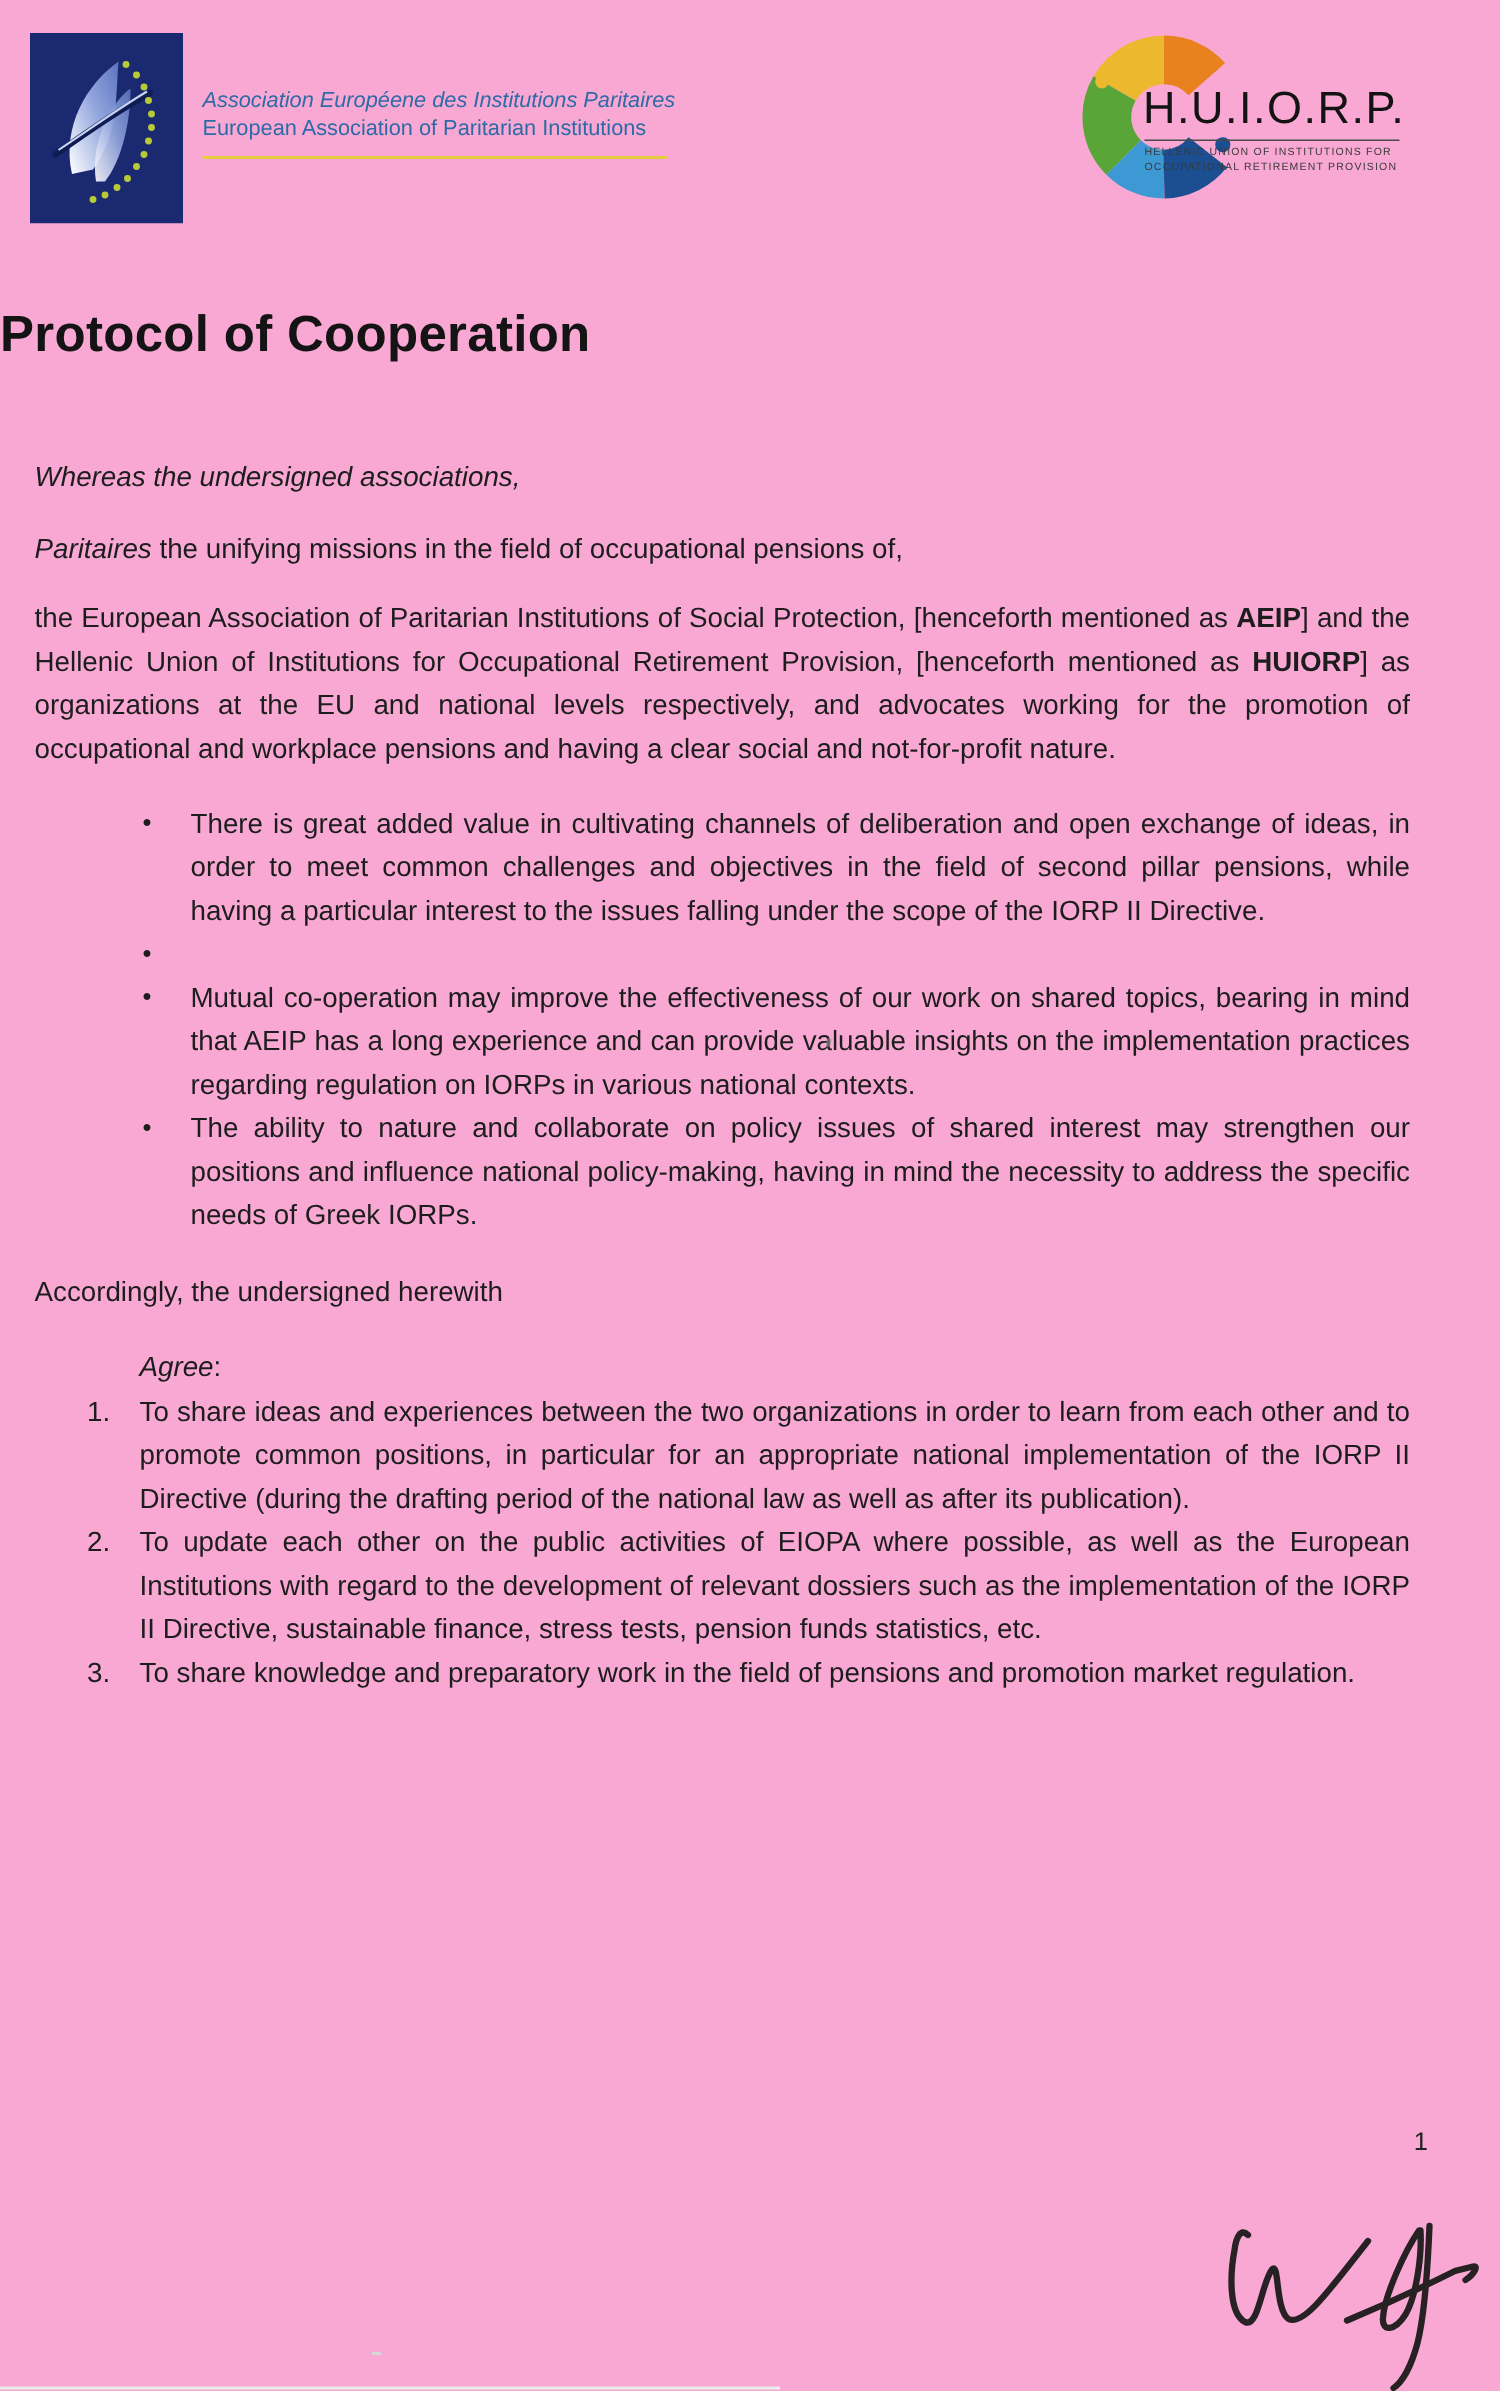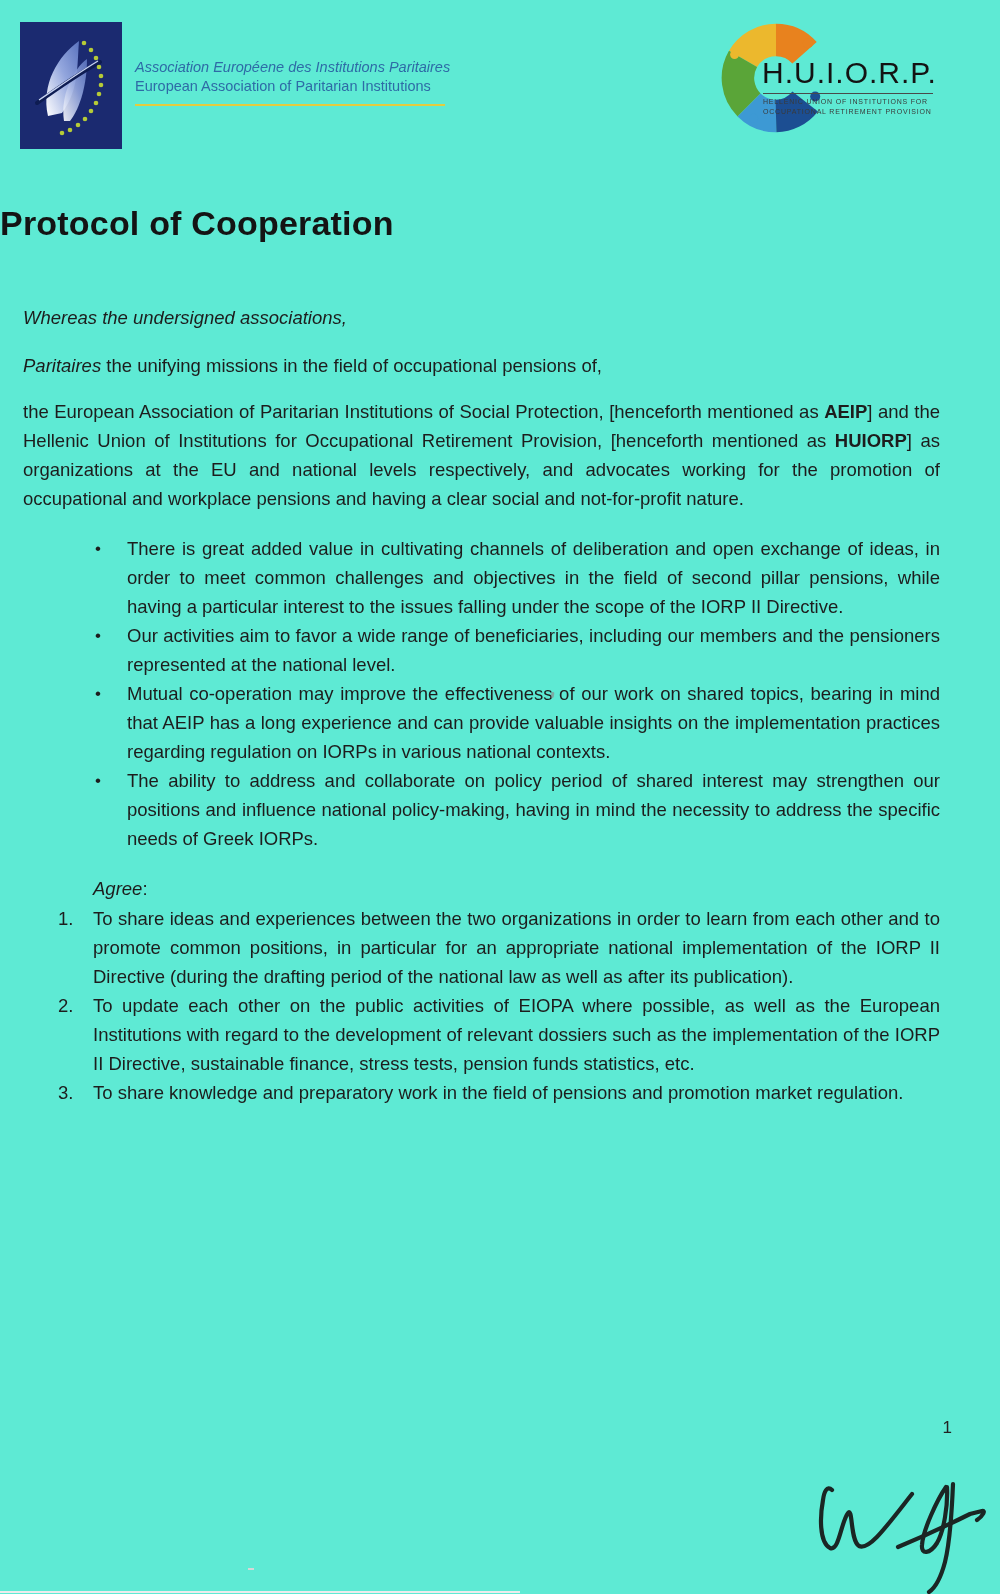"Association Européene des Institutions" .page { background: #5eead4 -> #f9a8d4 }
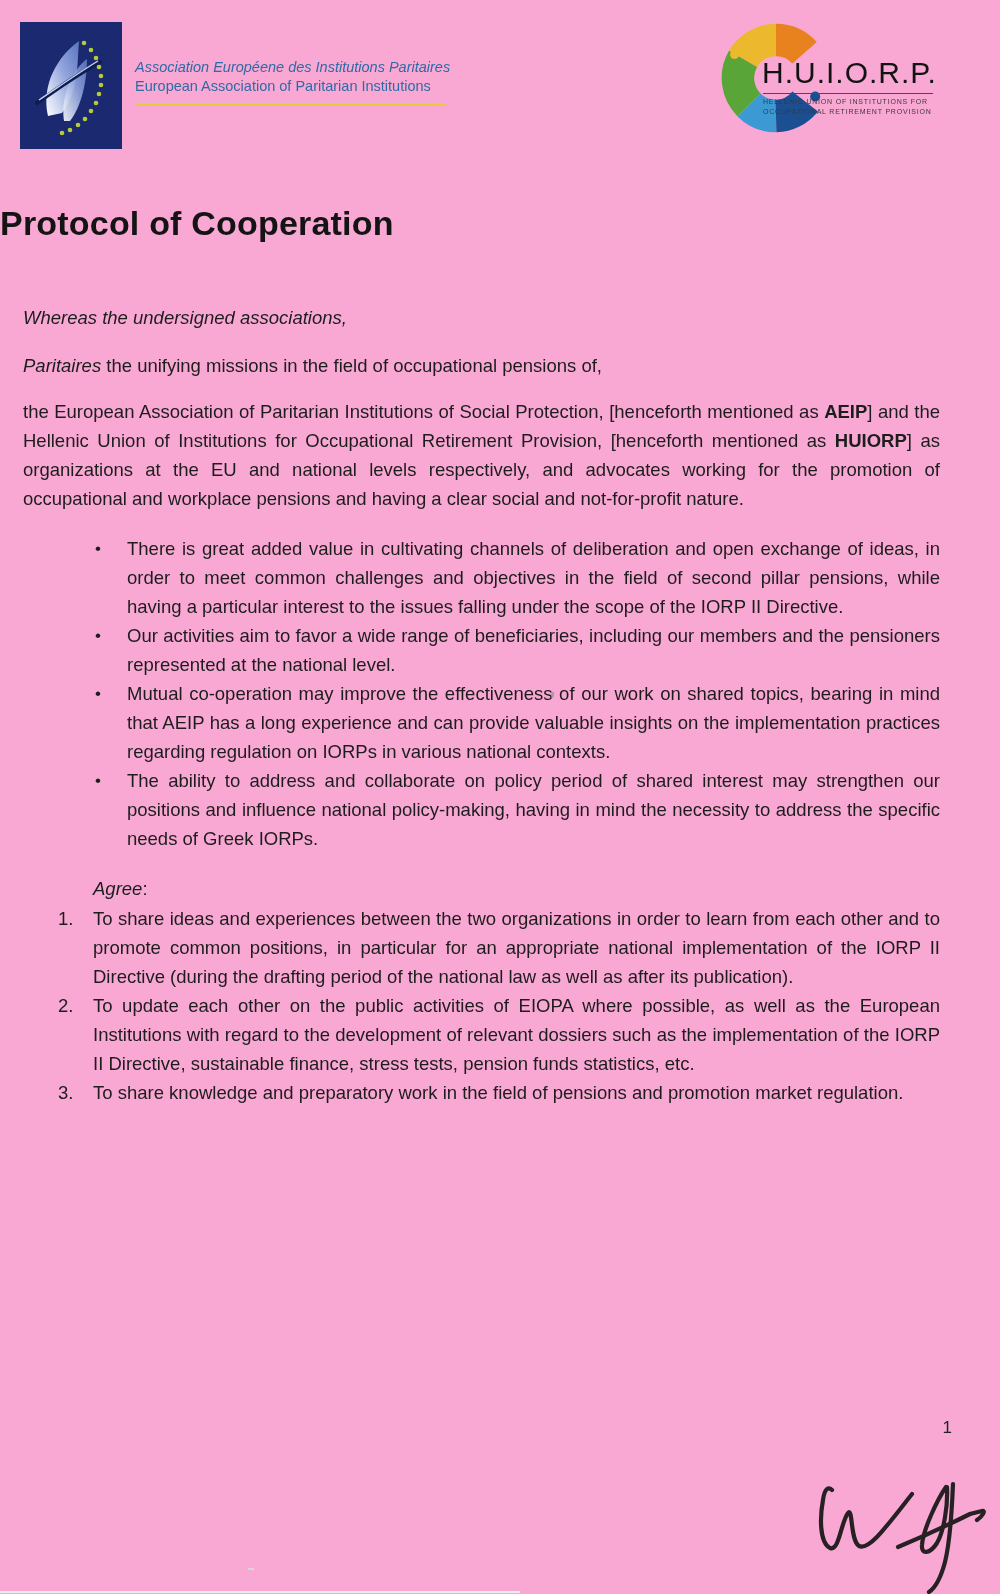"Our activities aim to favor" span.bullet-text { html: <span>Our activities aim to favor a wide range of beneficiaries, including our members and the pensioners represented at the national level.</span> -> none }
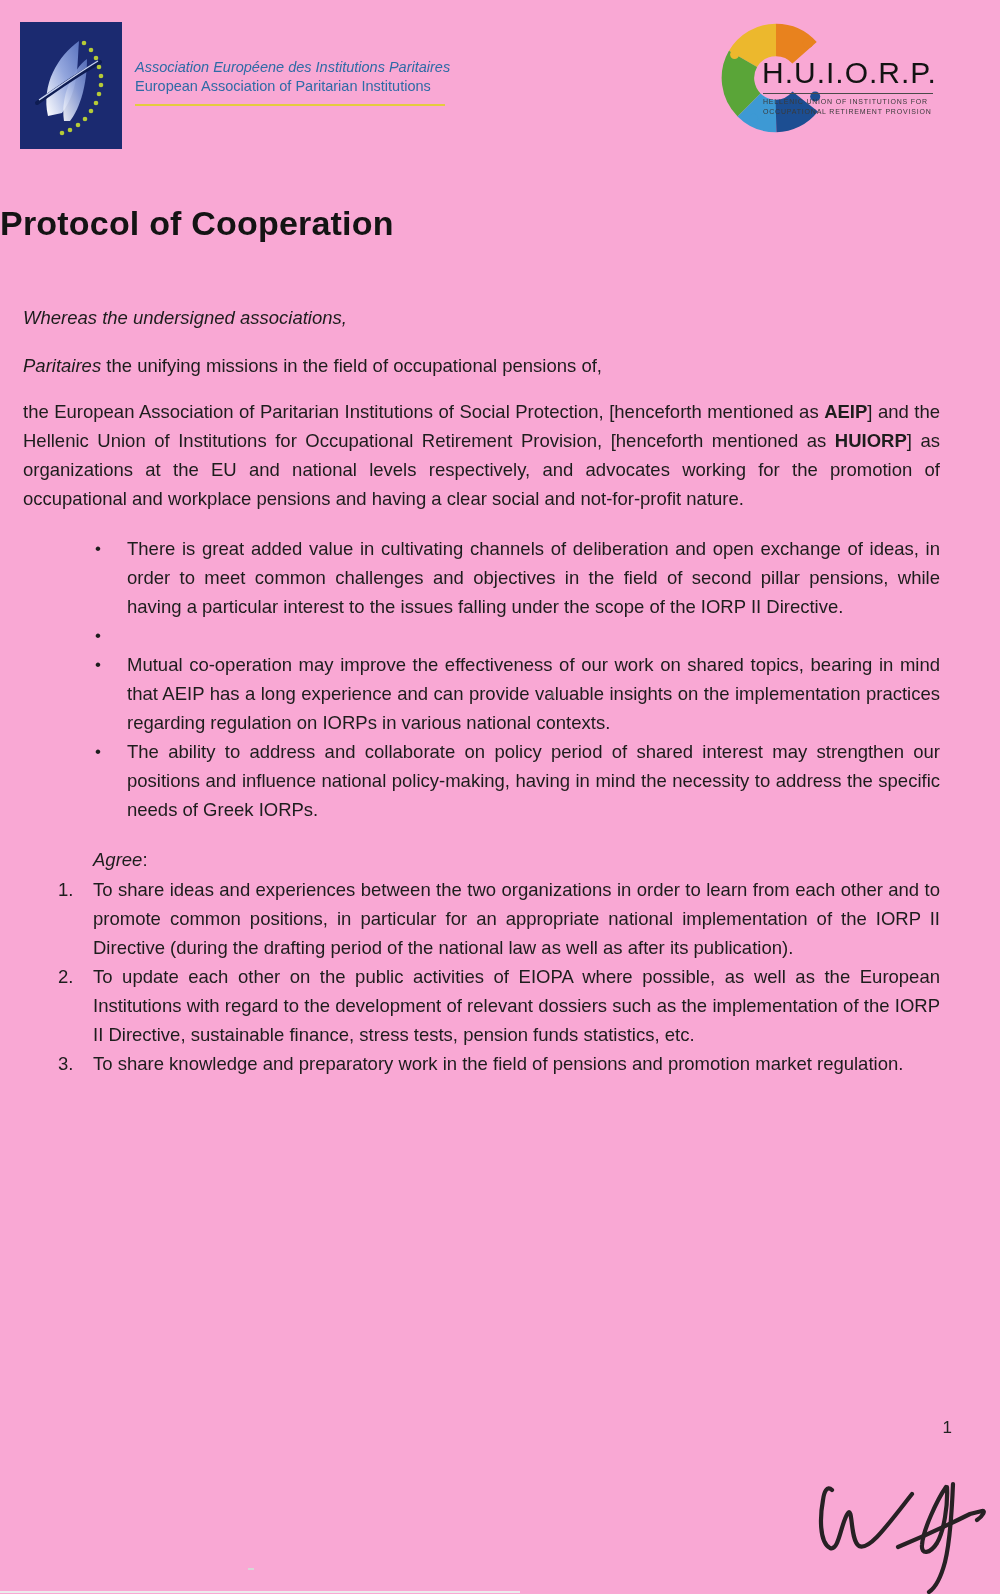"The ability to address and" span.bullet-text { text: address and collaborate on policy period -> nature and collaborate on policy issues }
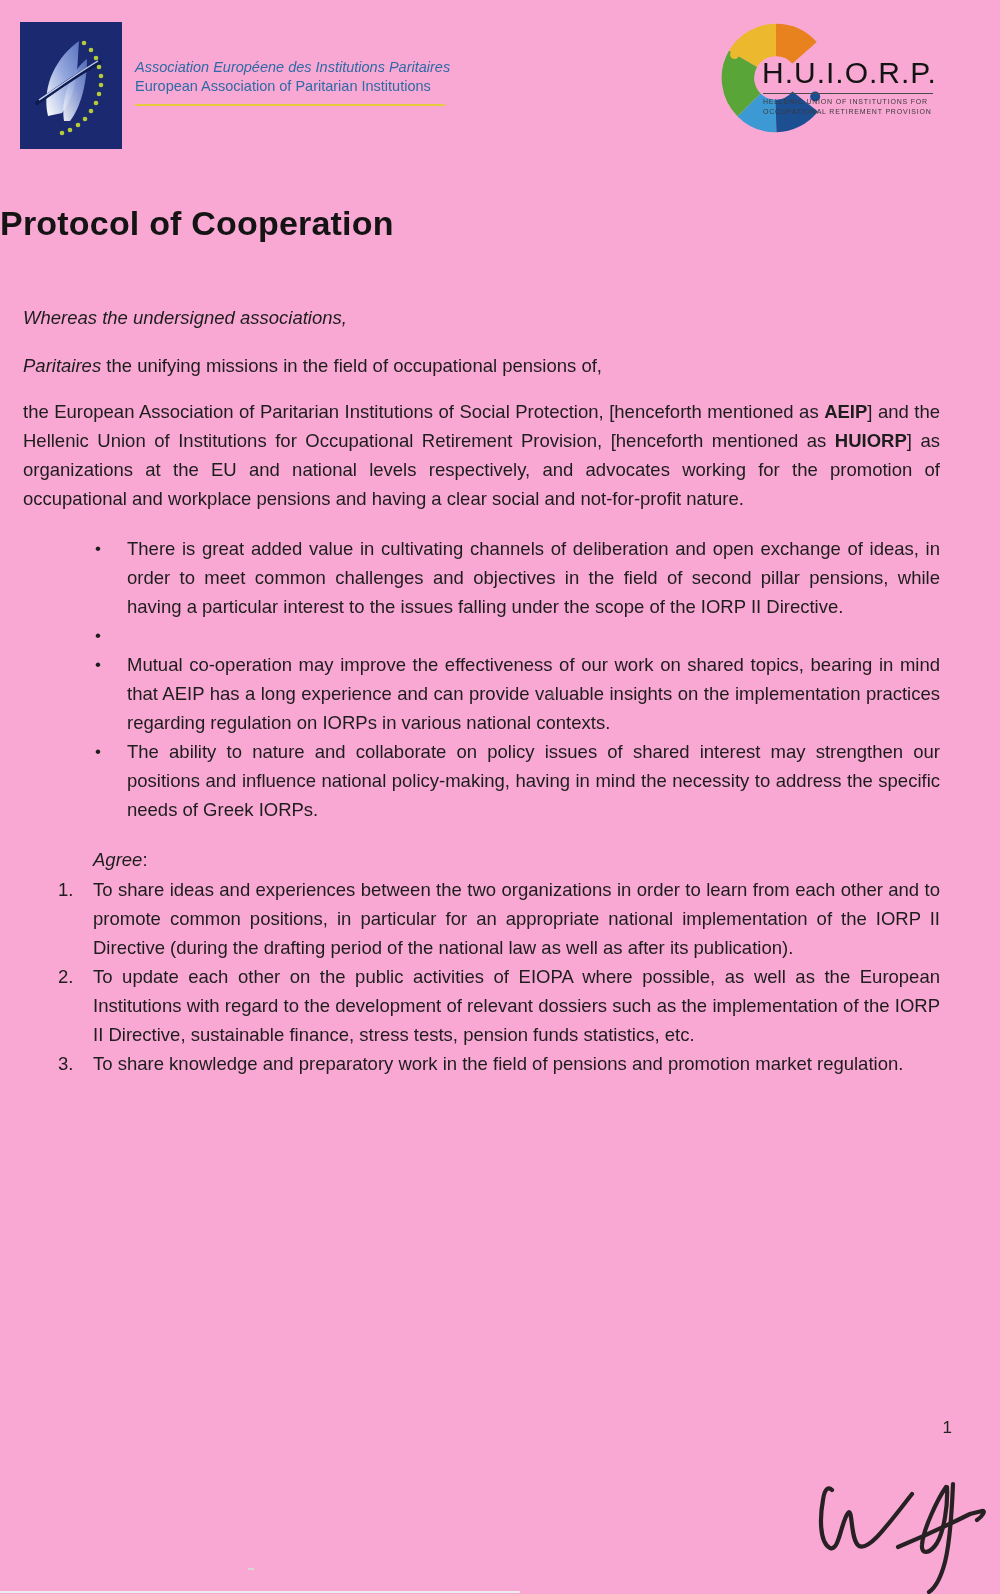"Accordingly, the undersigned herewith" p.accordingly-line { html: none -> <p>Accordingly, the undersigned herewith</p> }
